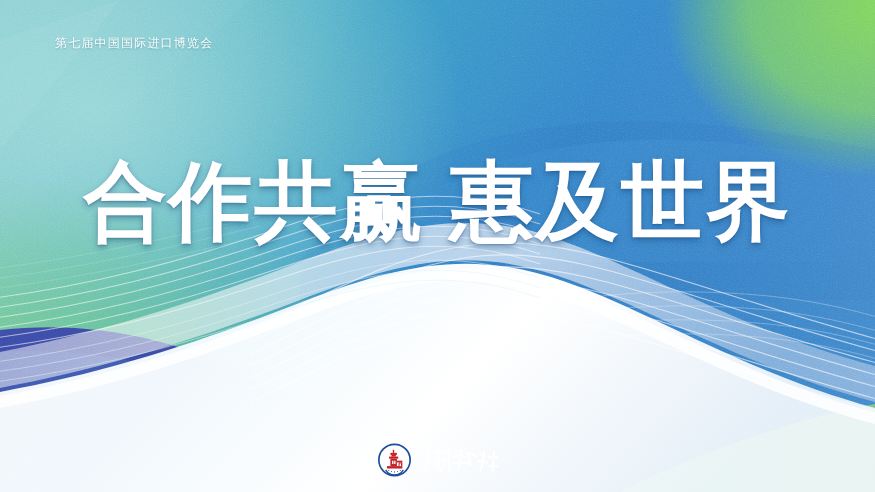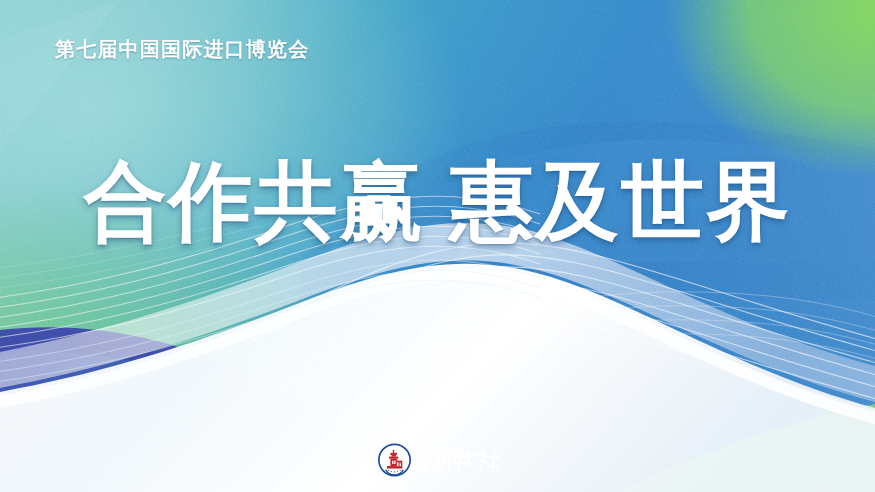"第七届中国国际进口博览会" #header-line { font-size: 20px -> 12px; font-weight: 700 -> 400 }
